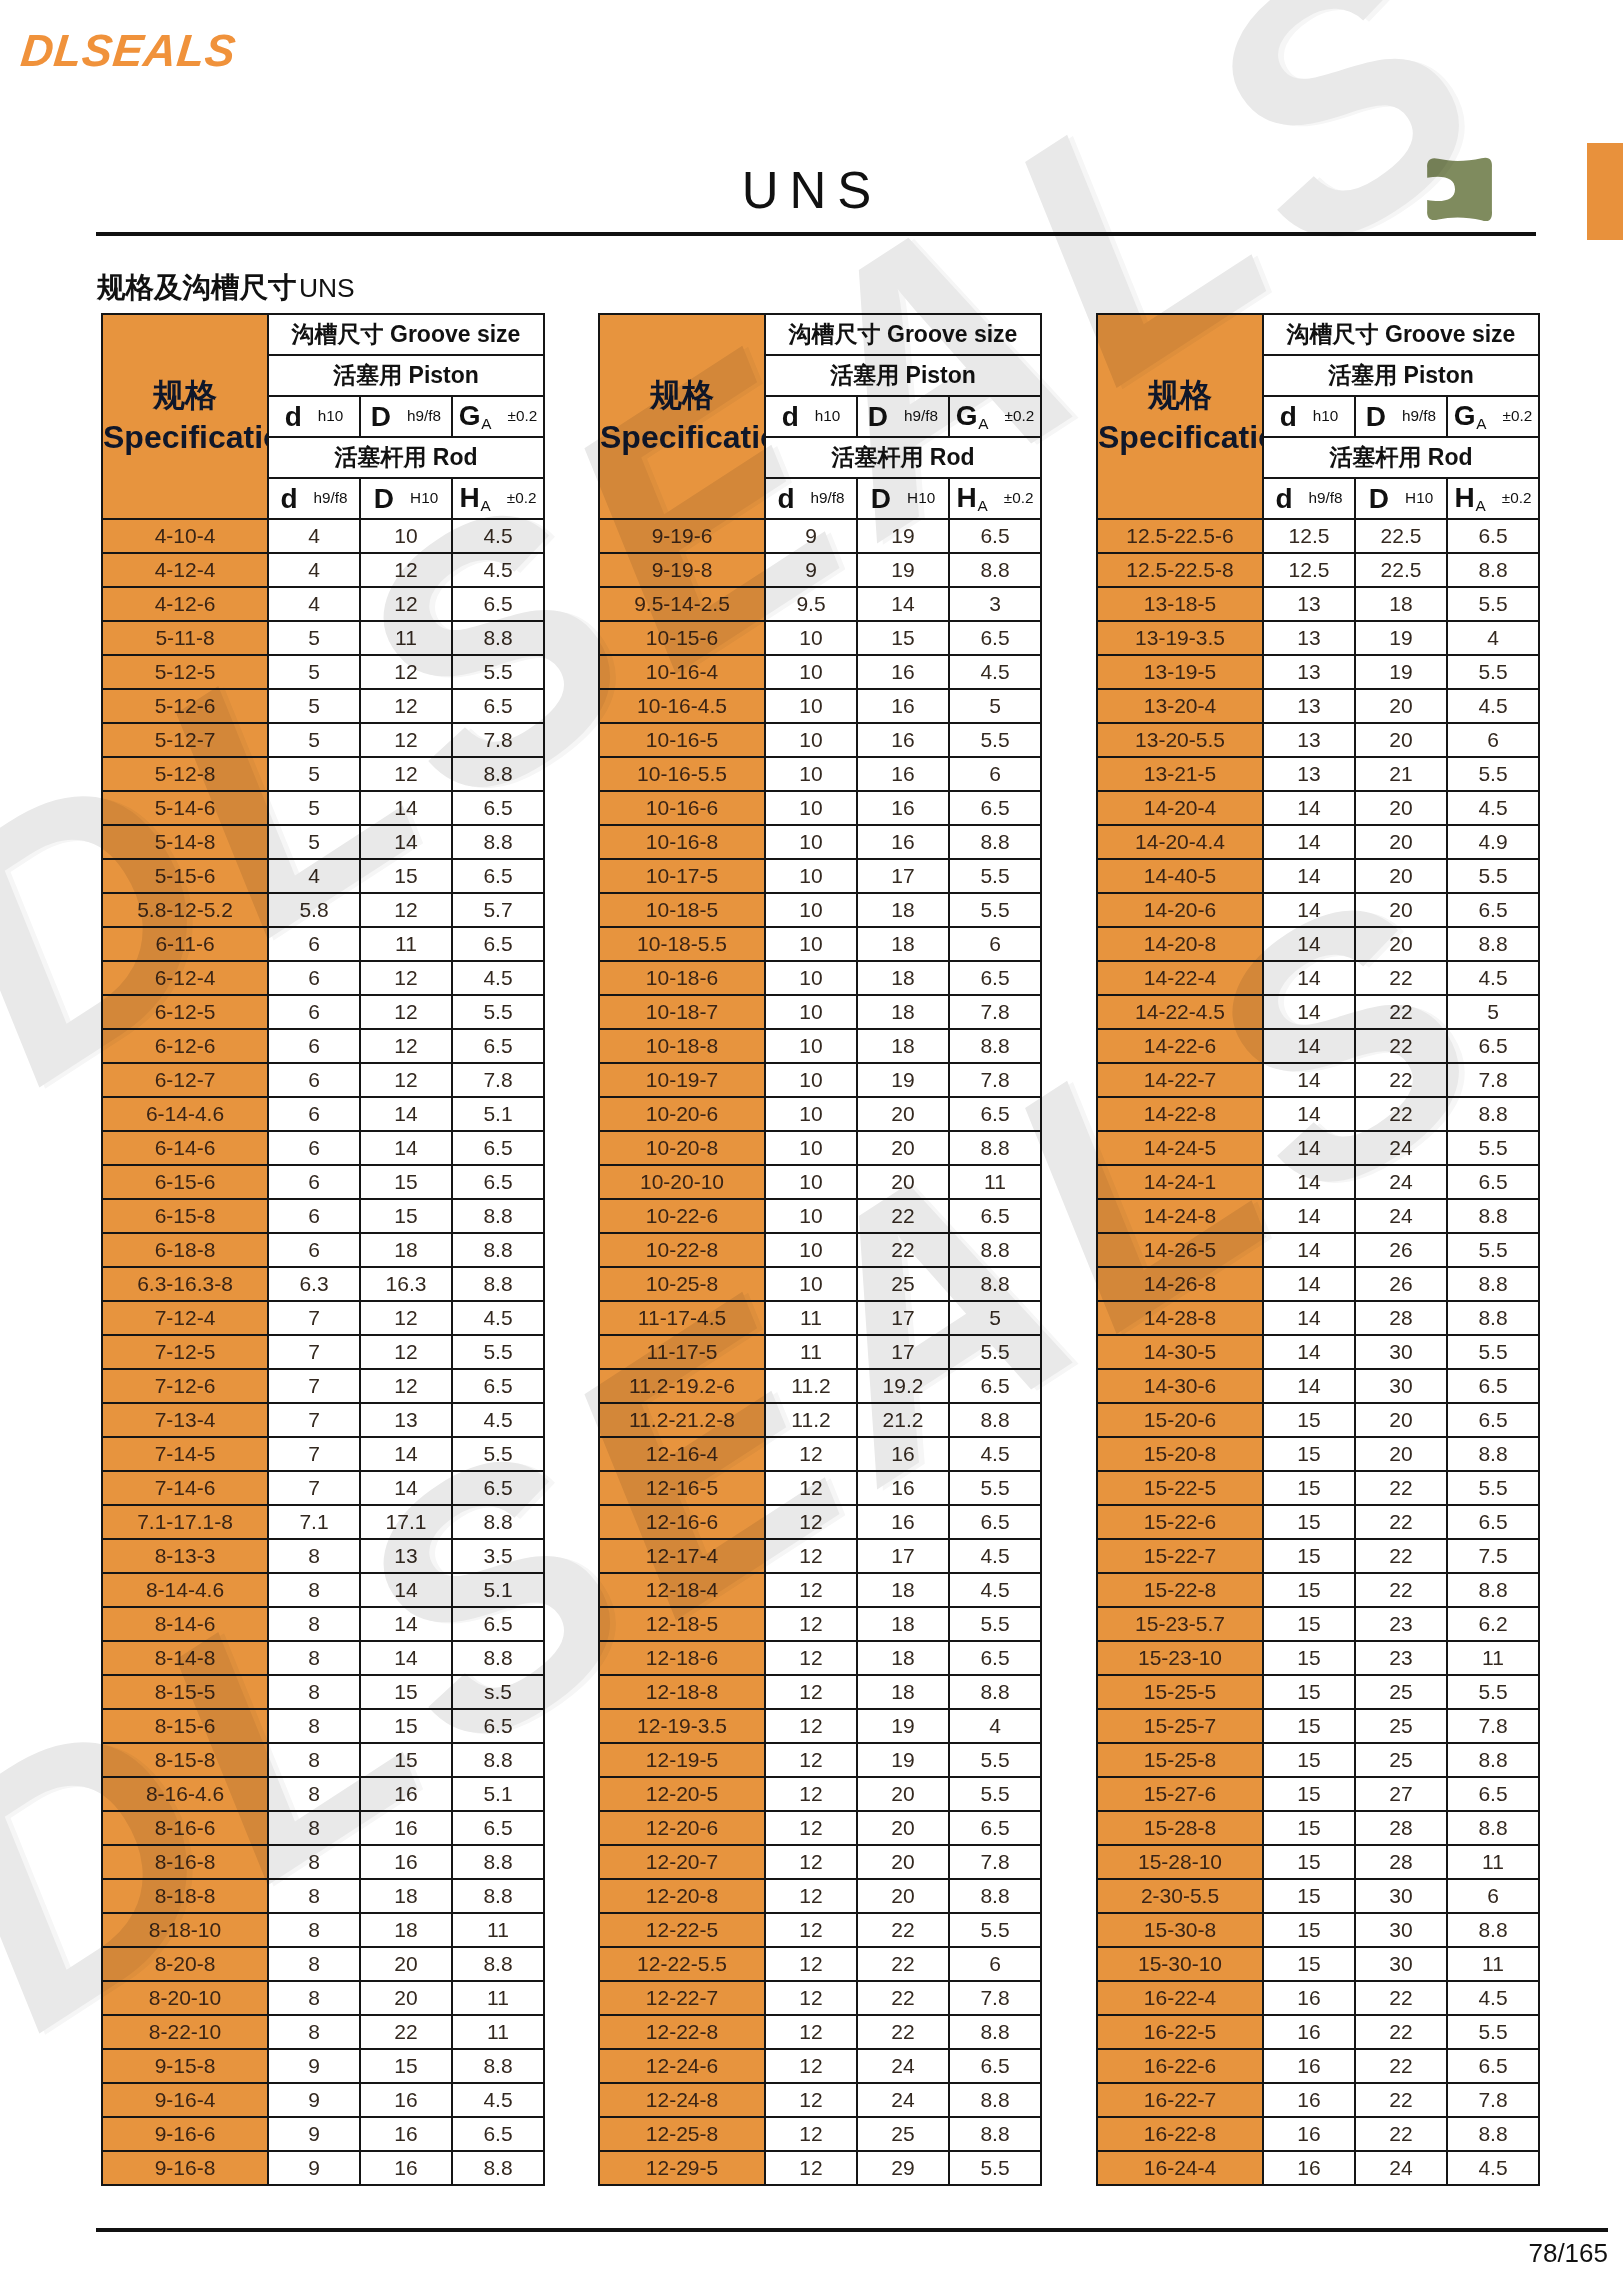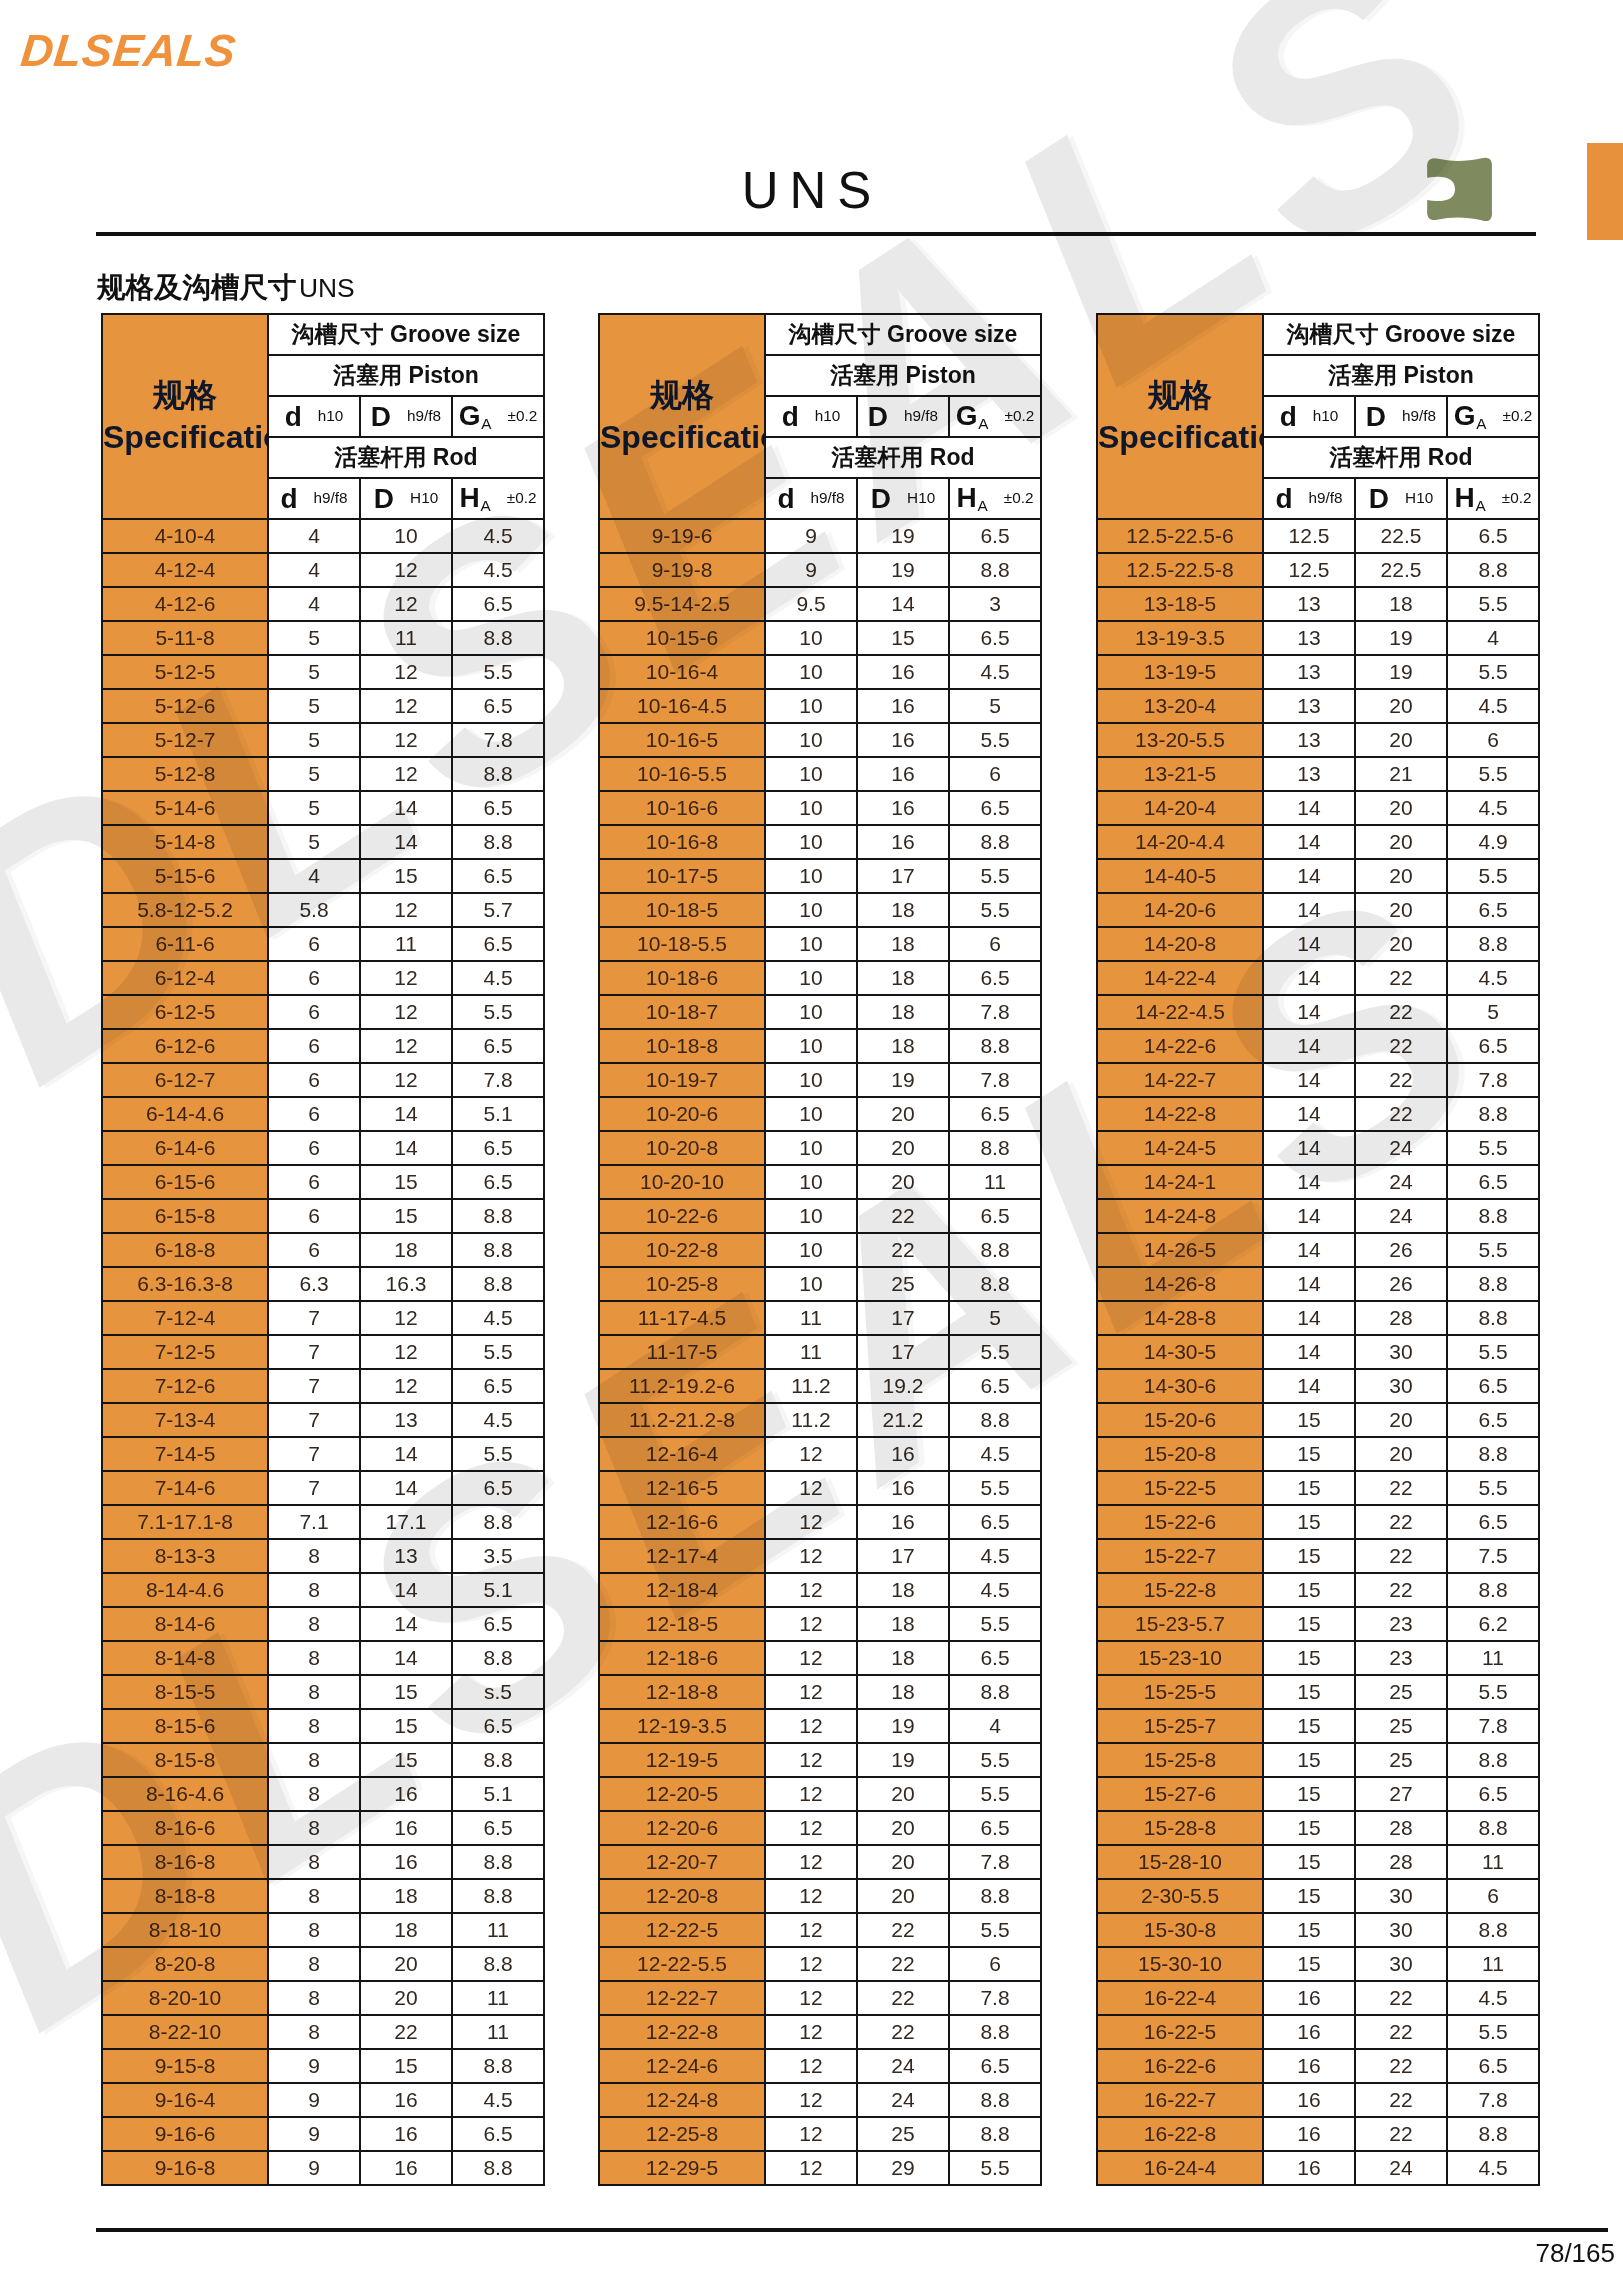"78/165" .page-number { left: 7px -> 0 }
